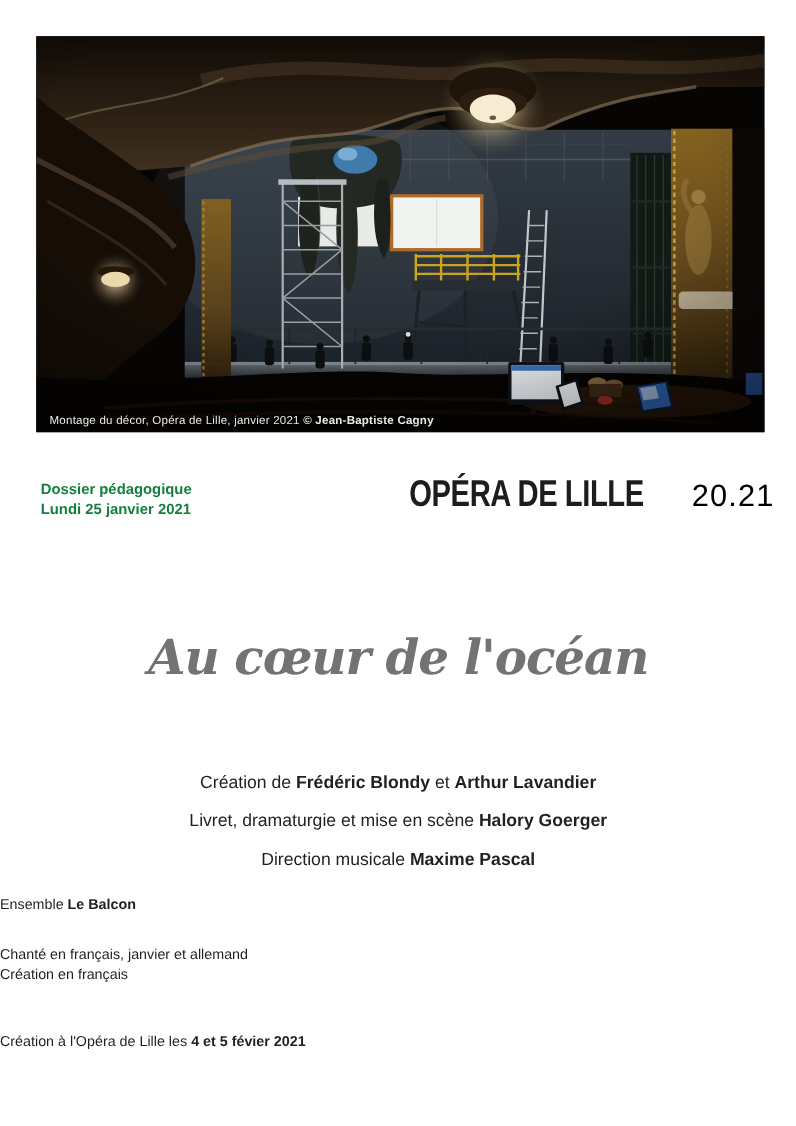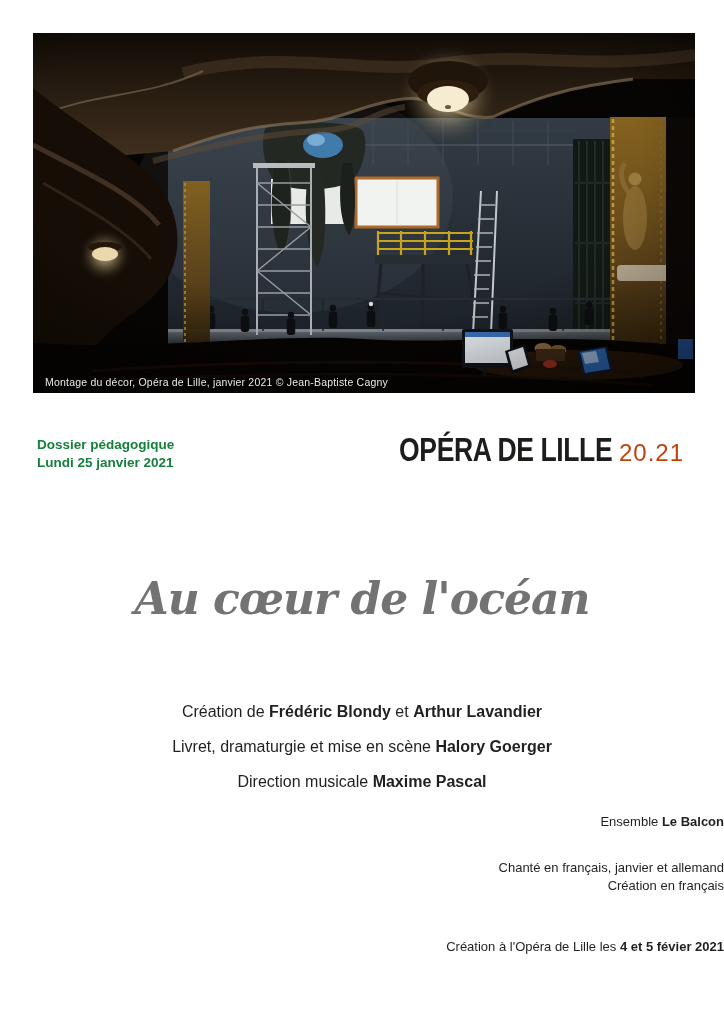"© Jean-Baptiste Cagny" .photo-caption .b { font-weight: normal -> bold }
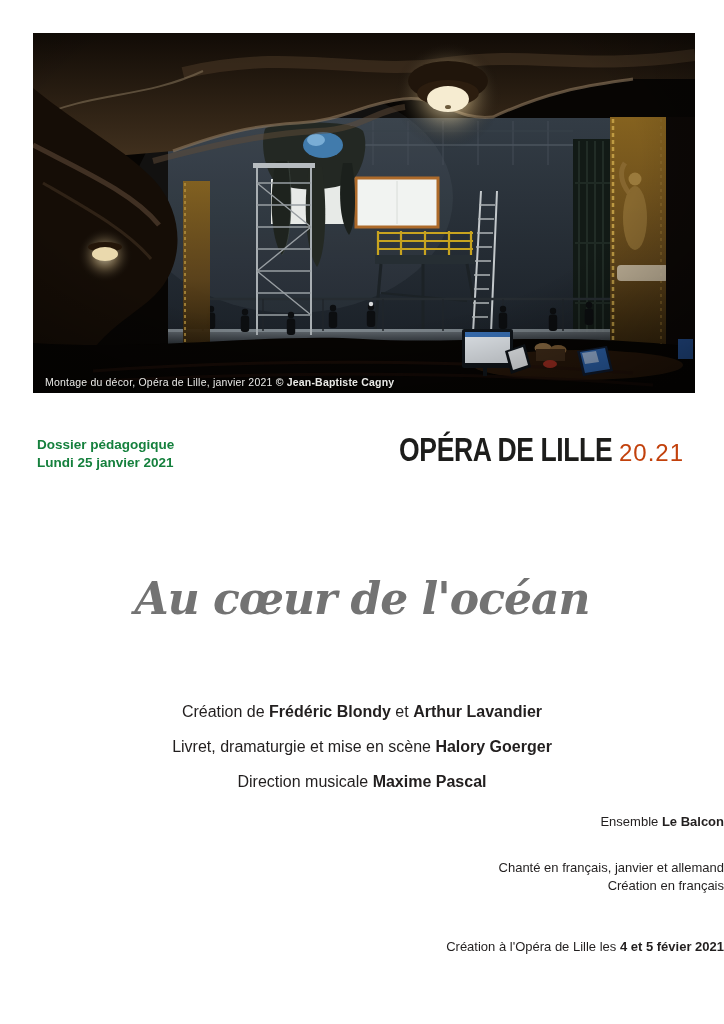"OPÉRA DE LILLE" .logo { gap: none -> 20px; right: 40px -> 20px }
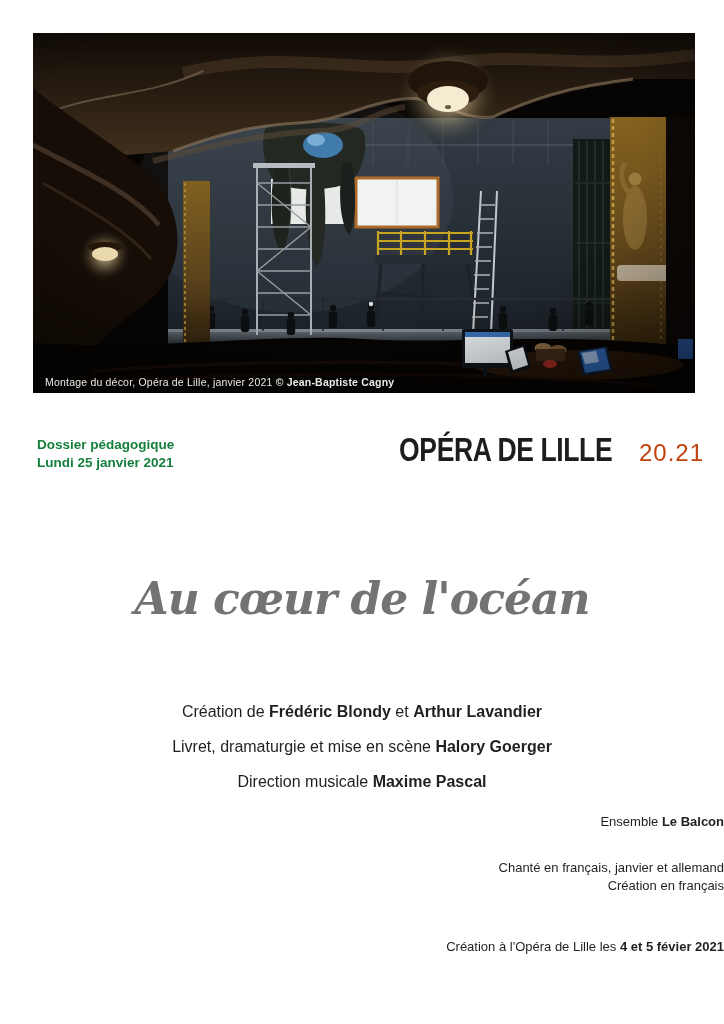"20.21" .logo-season { color: #c2410c -> #000000; font-size: 24px -> 28px; margin-left: 7px -> 24px }
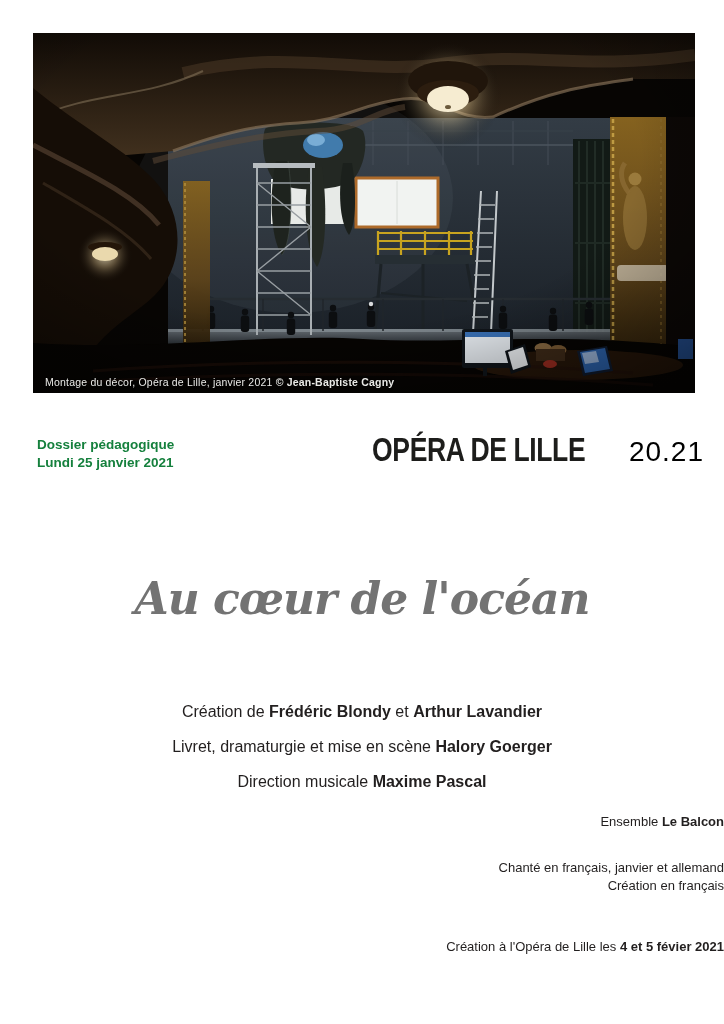"Ensemble Le Balcon" .small { text-align: right -> left }
